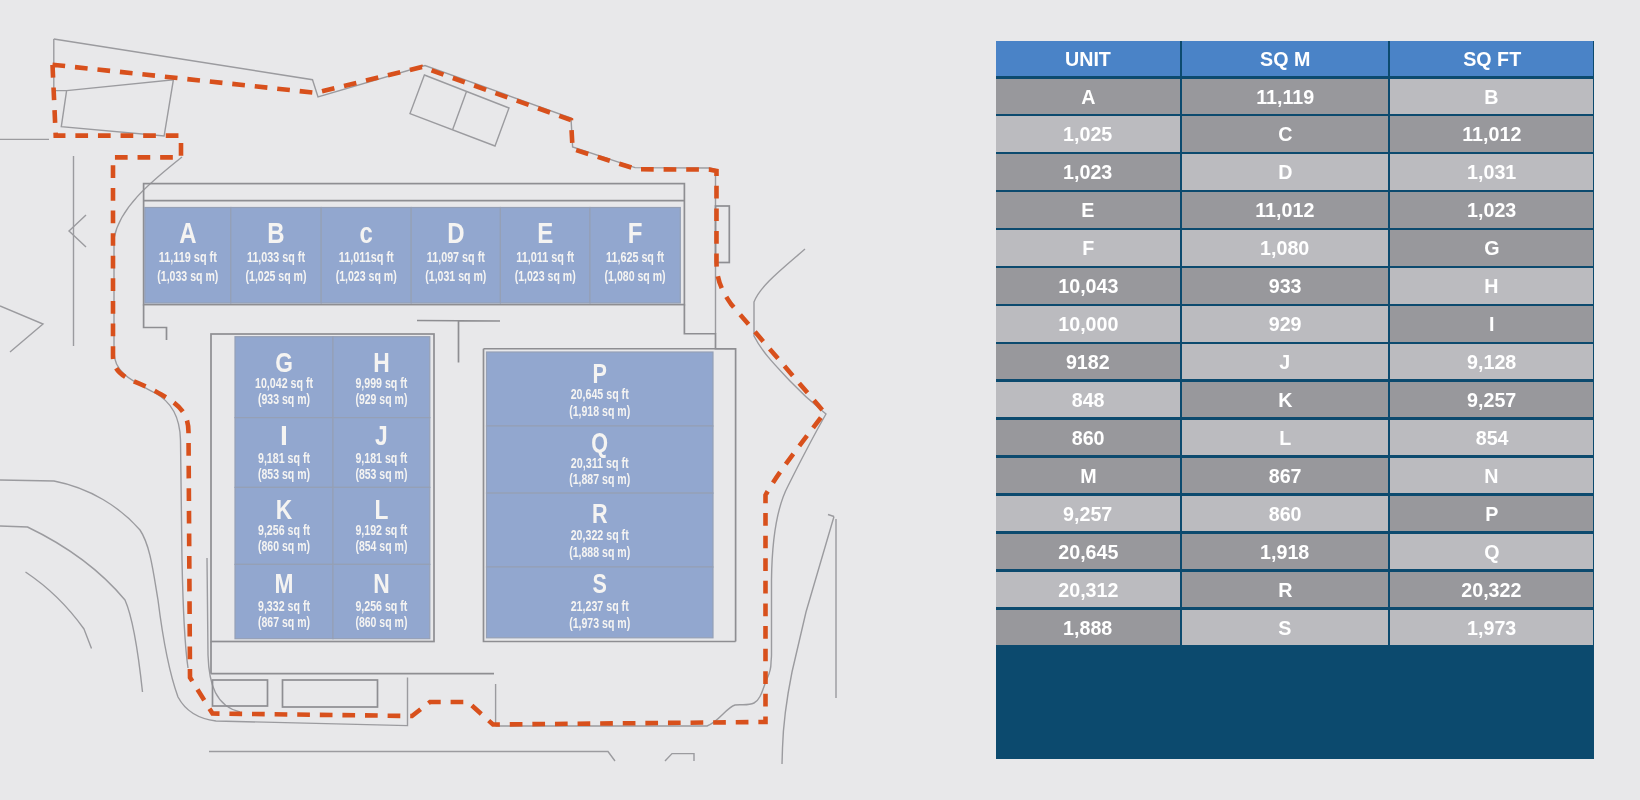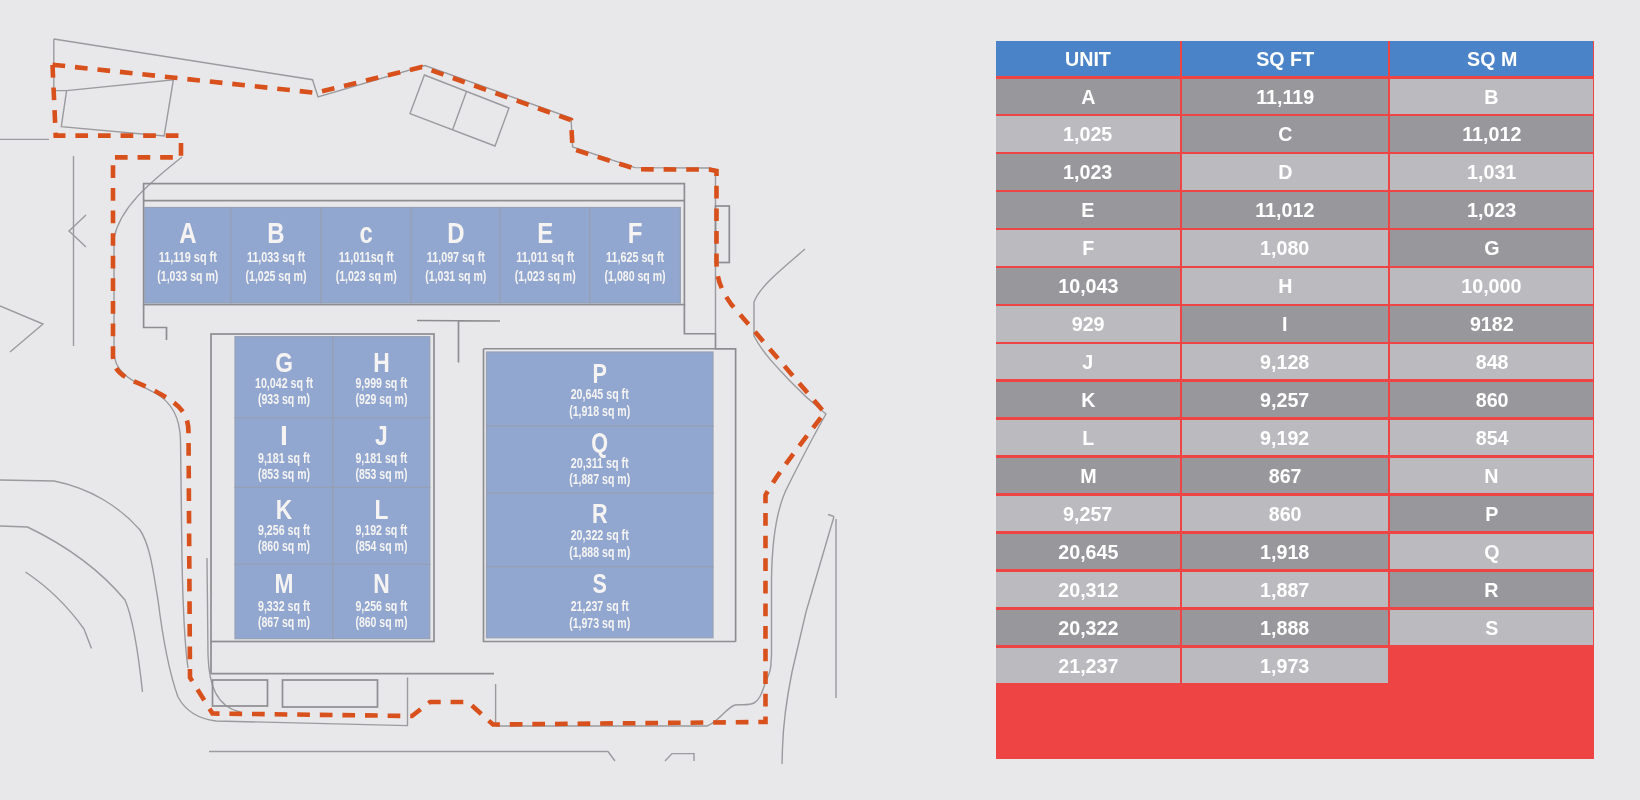"UNIT" .tbl { background: #ef4444 -> #0c4a6e }
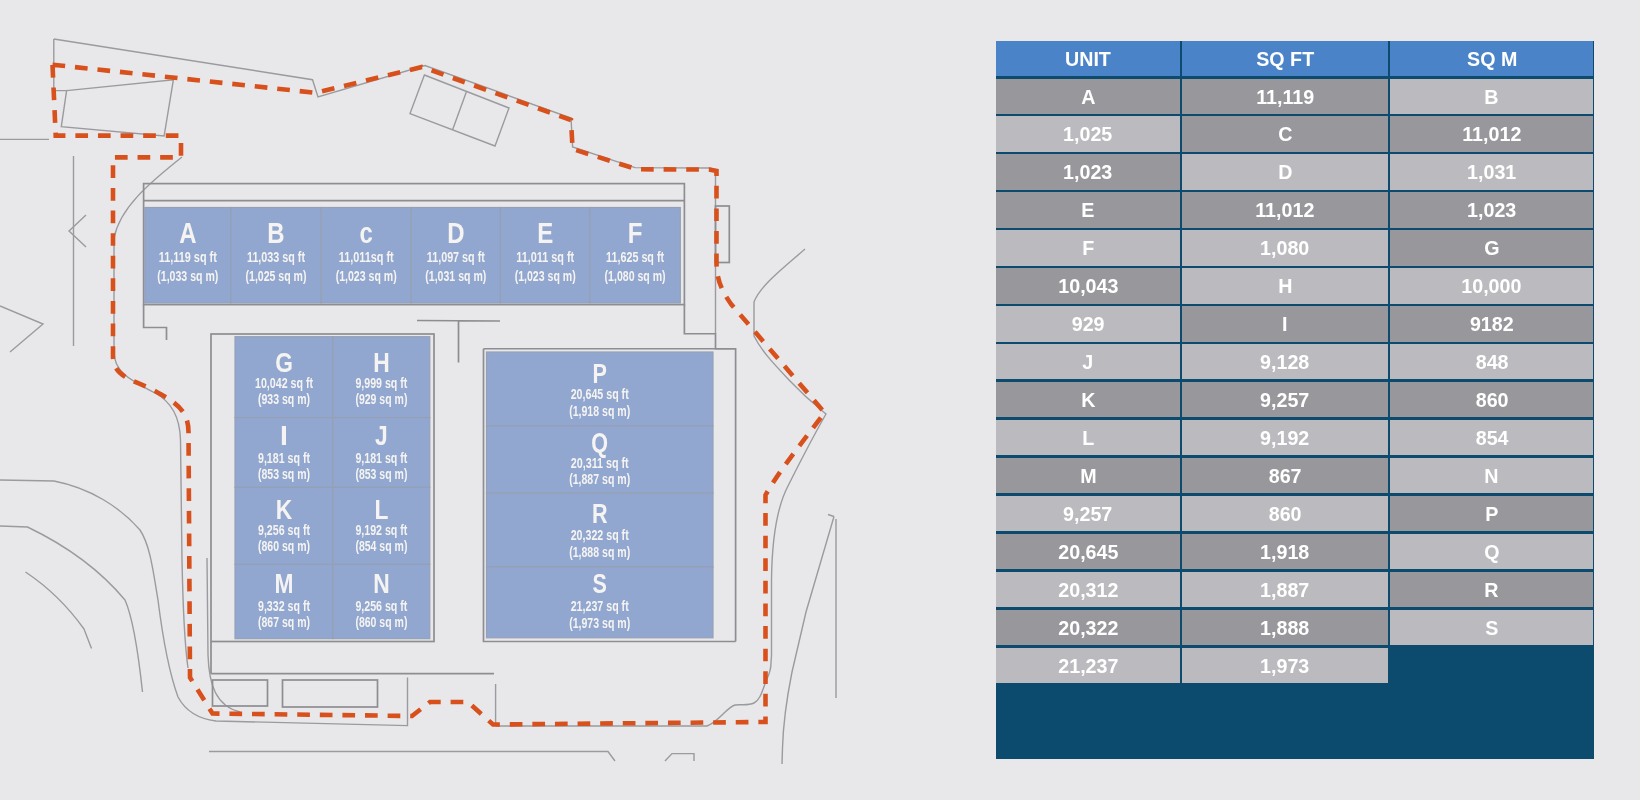"SQ FT" div.hd { order: before "SQ M" -> after "SQ M" }
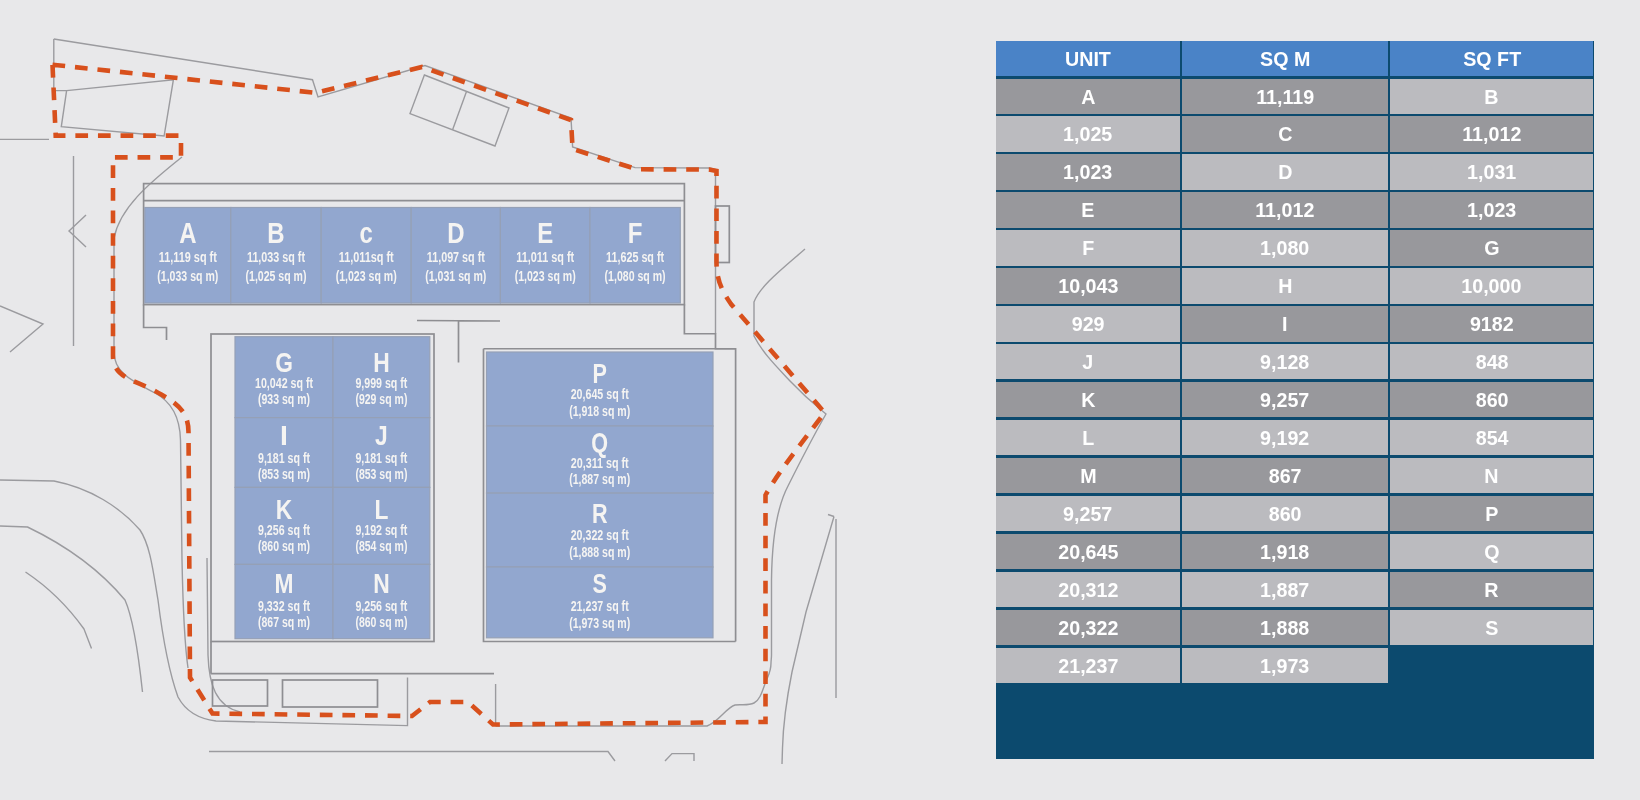"933" div.r0 { html: none -> <div><span>933</span></div> }
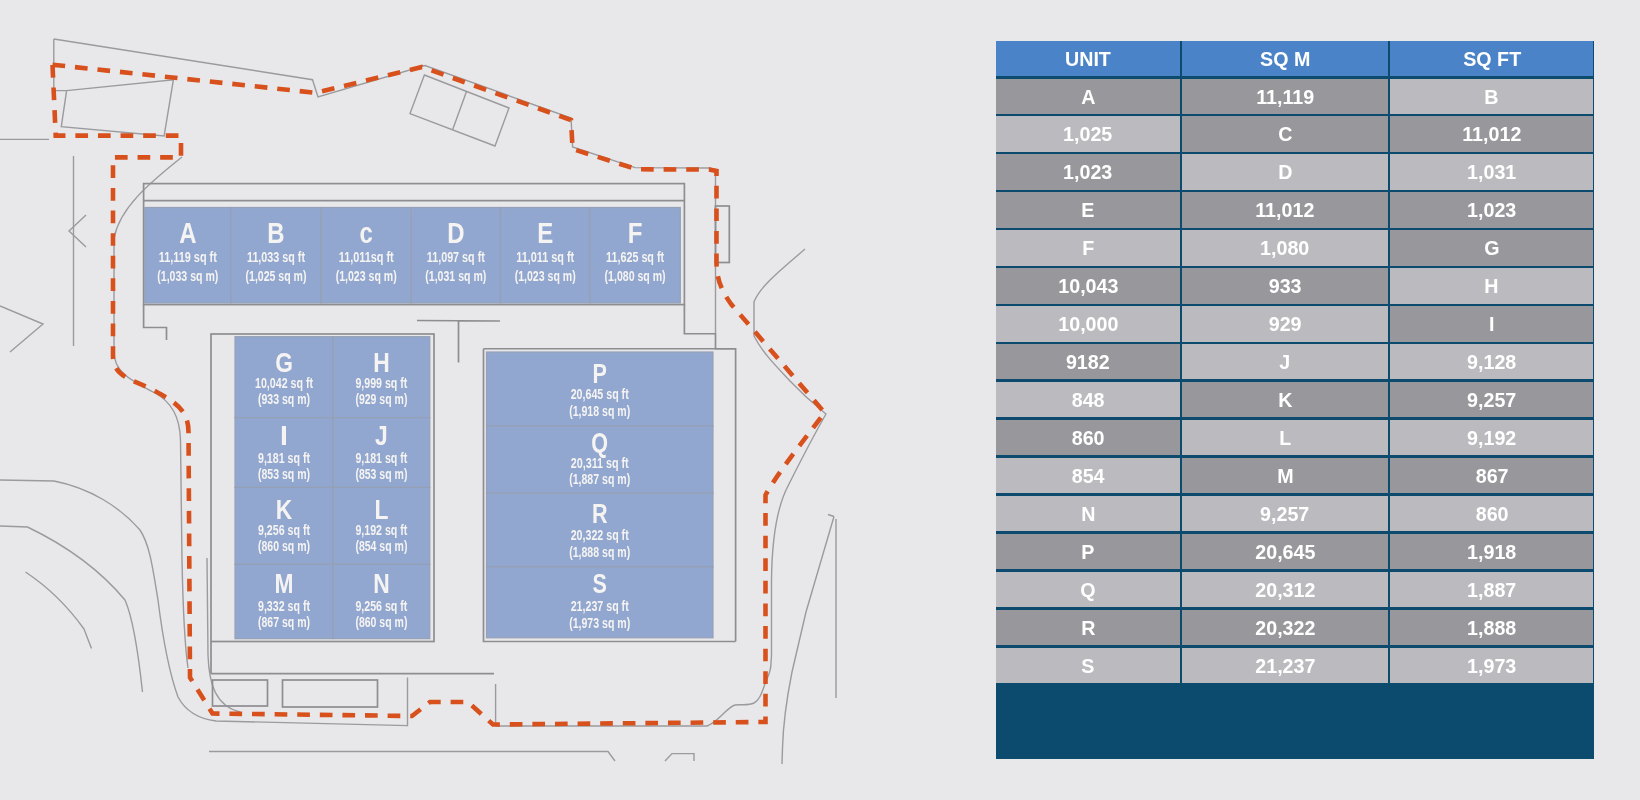"9,192" div.r1 { html: <div><span>9,192</span></div> -> none }
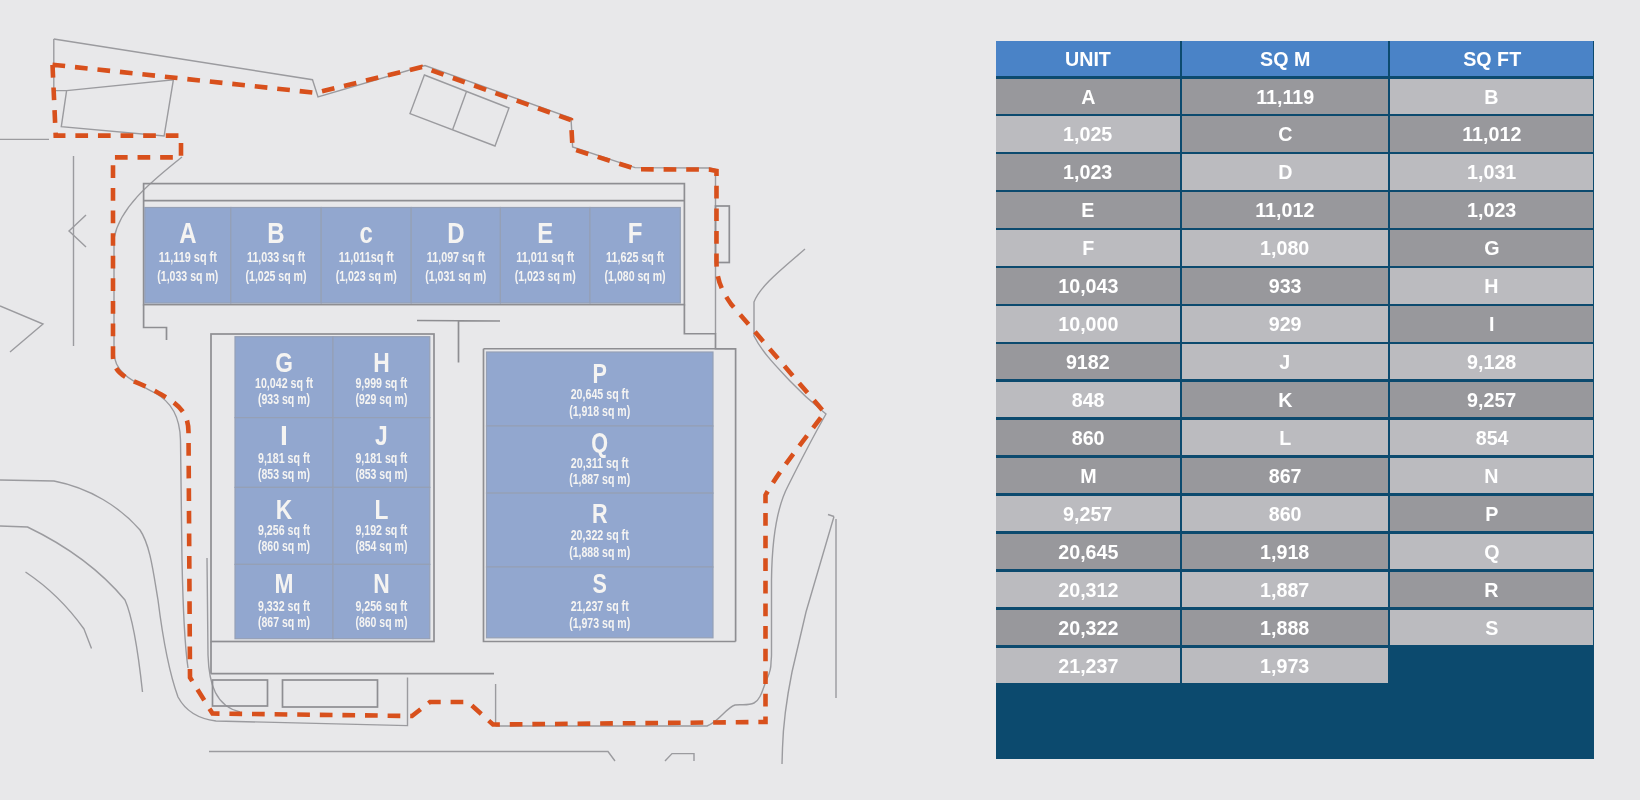"1,887" div.r1 { html: <div><span>1,887</span></div> -> none }
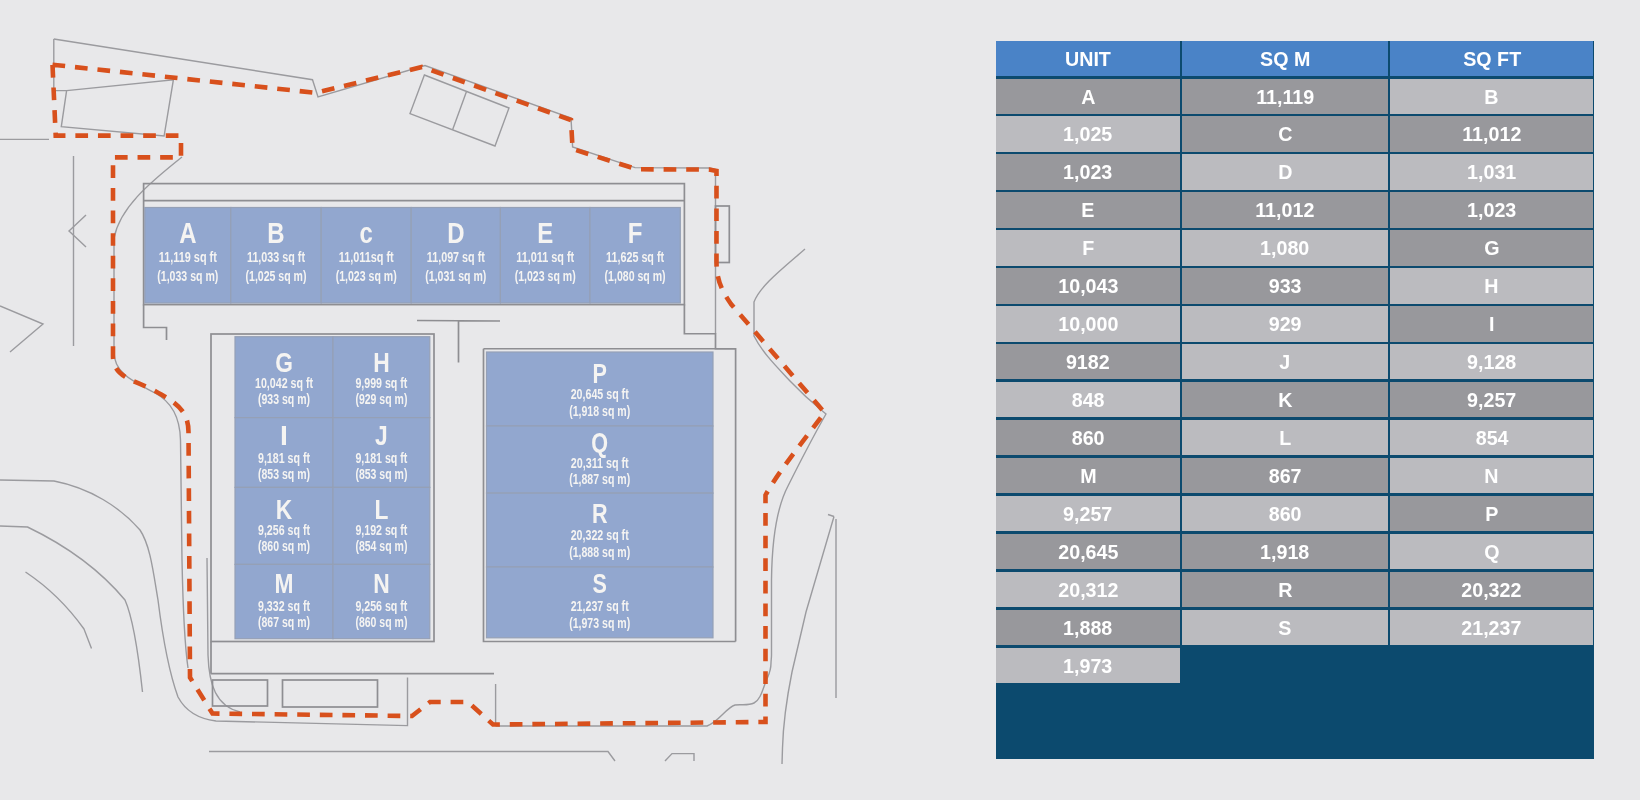"21,237" div.r1 { html: <div><span>21,237</span></div> -> none }
